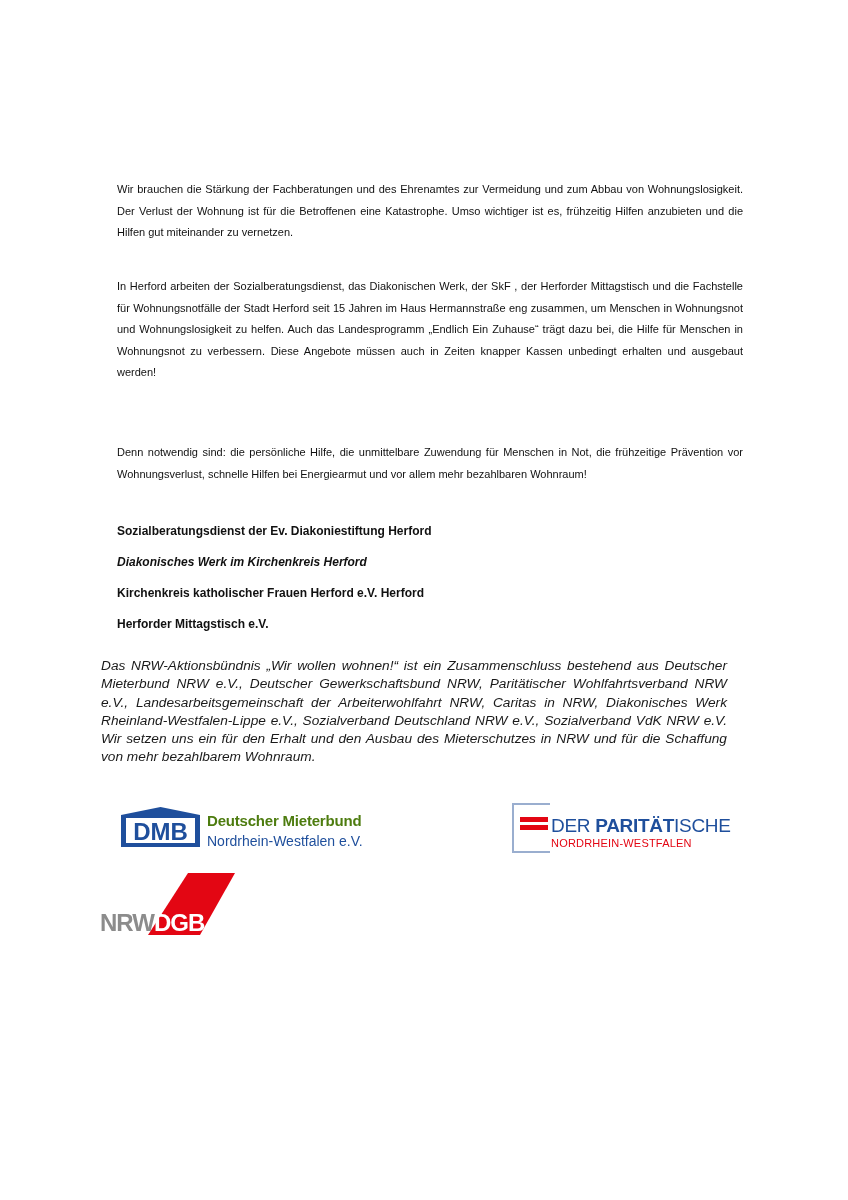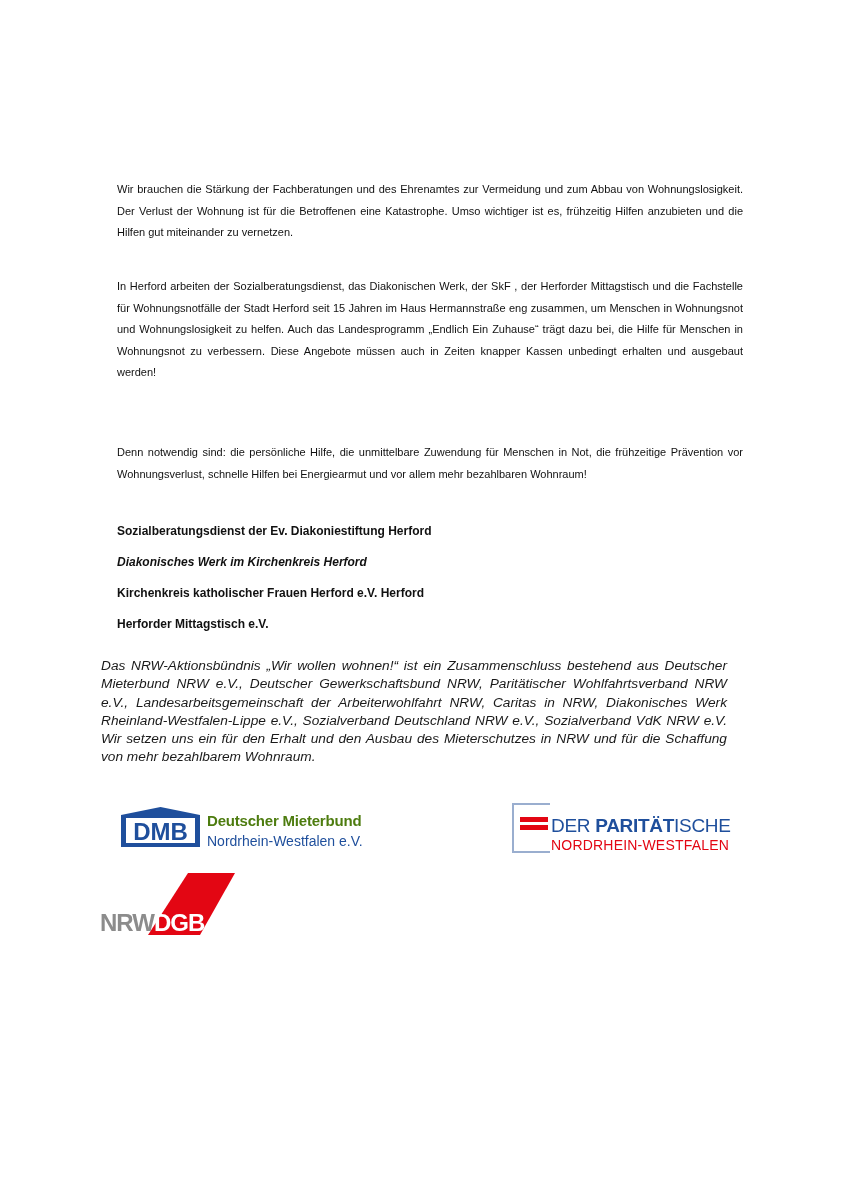"NORDRHEIN-WESTFALEN" .par-sub { font-size: 14px -> 11px }
